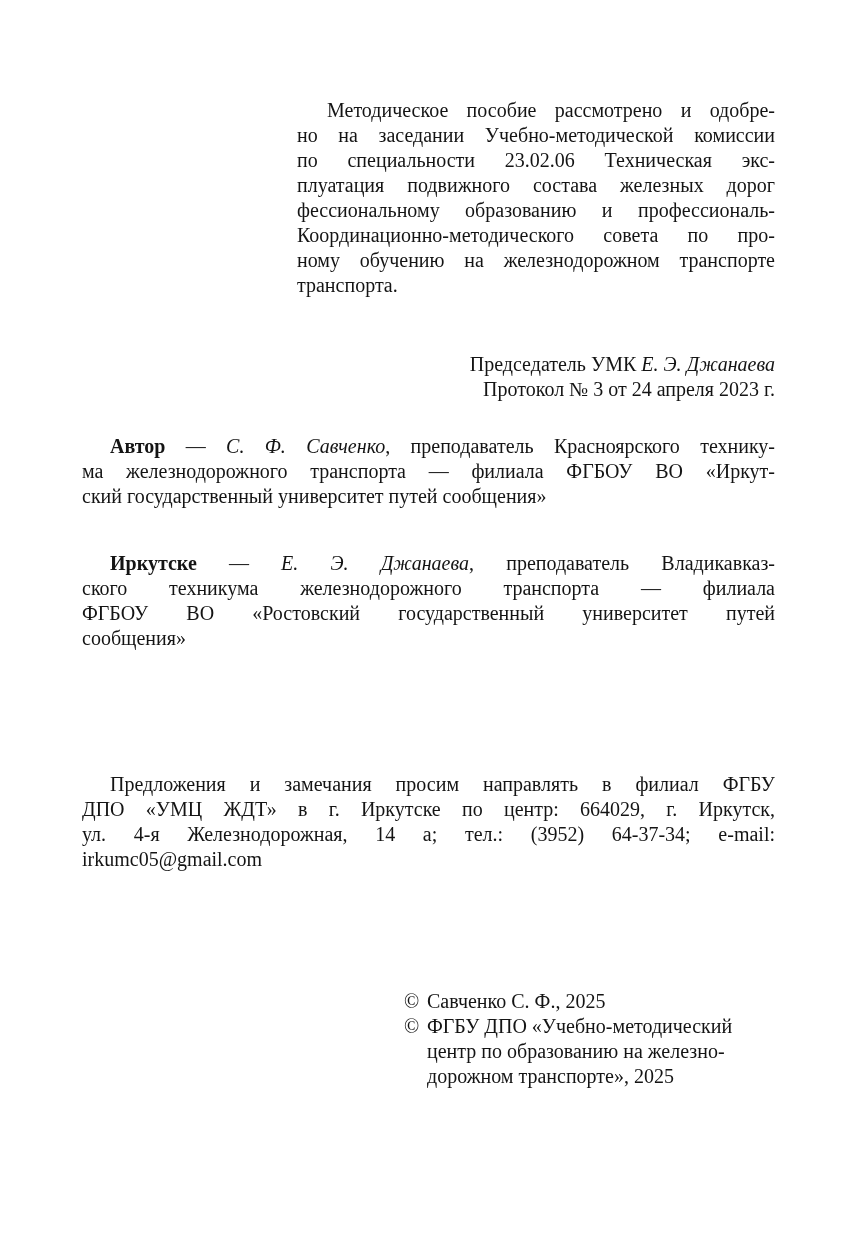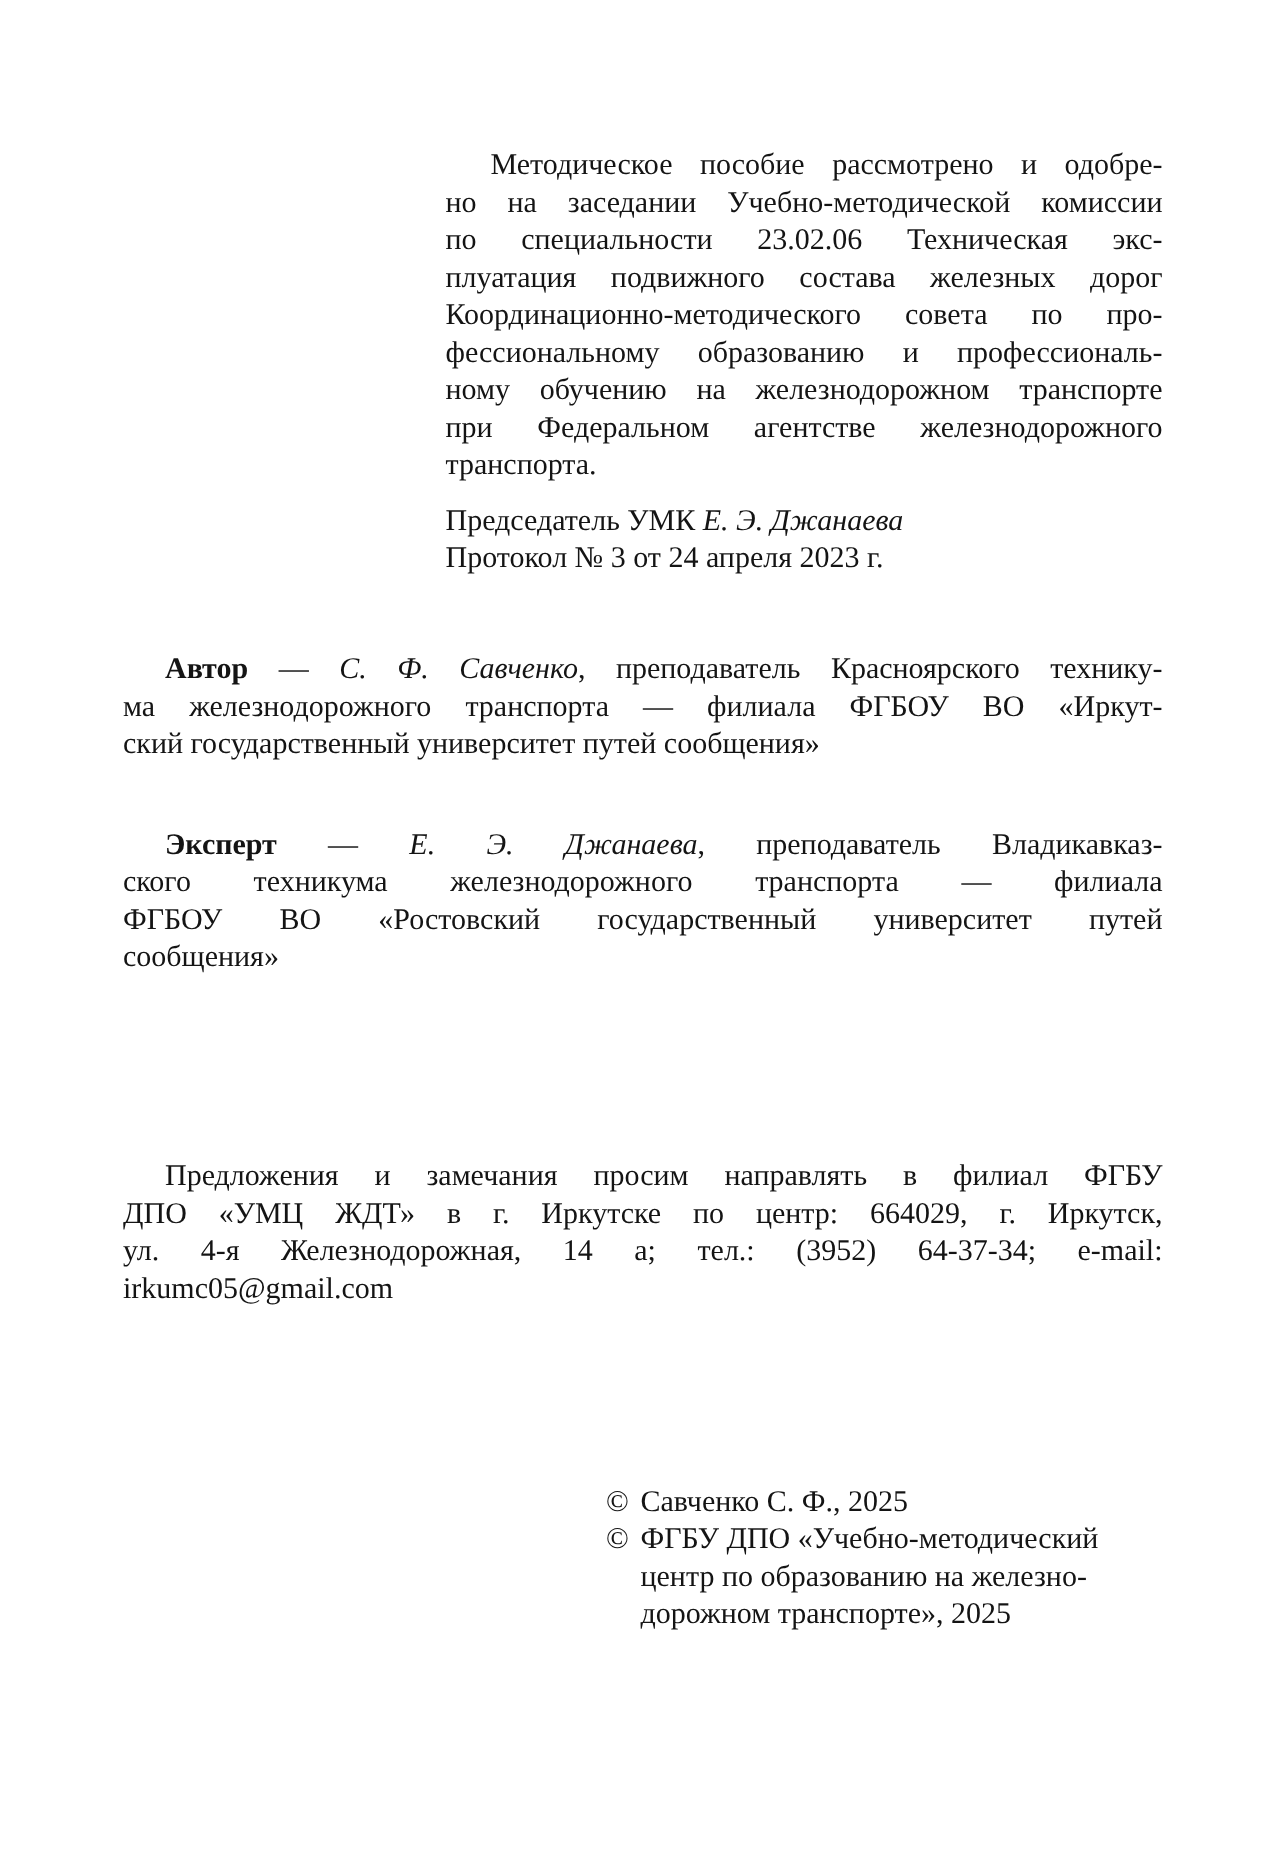"Координационно-методического совета по" div.line { order: before "фессиональному образованию и" -> after "фессиональному образованию и" }
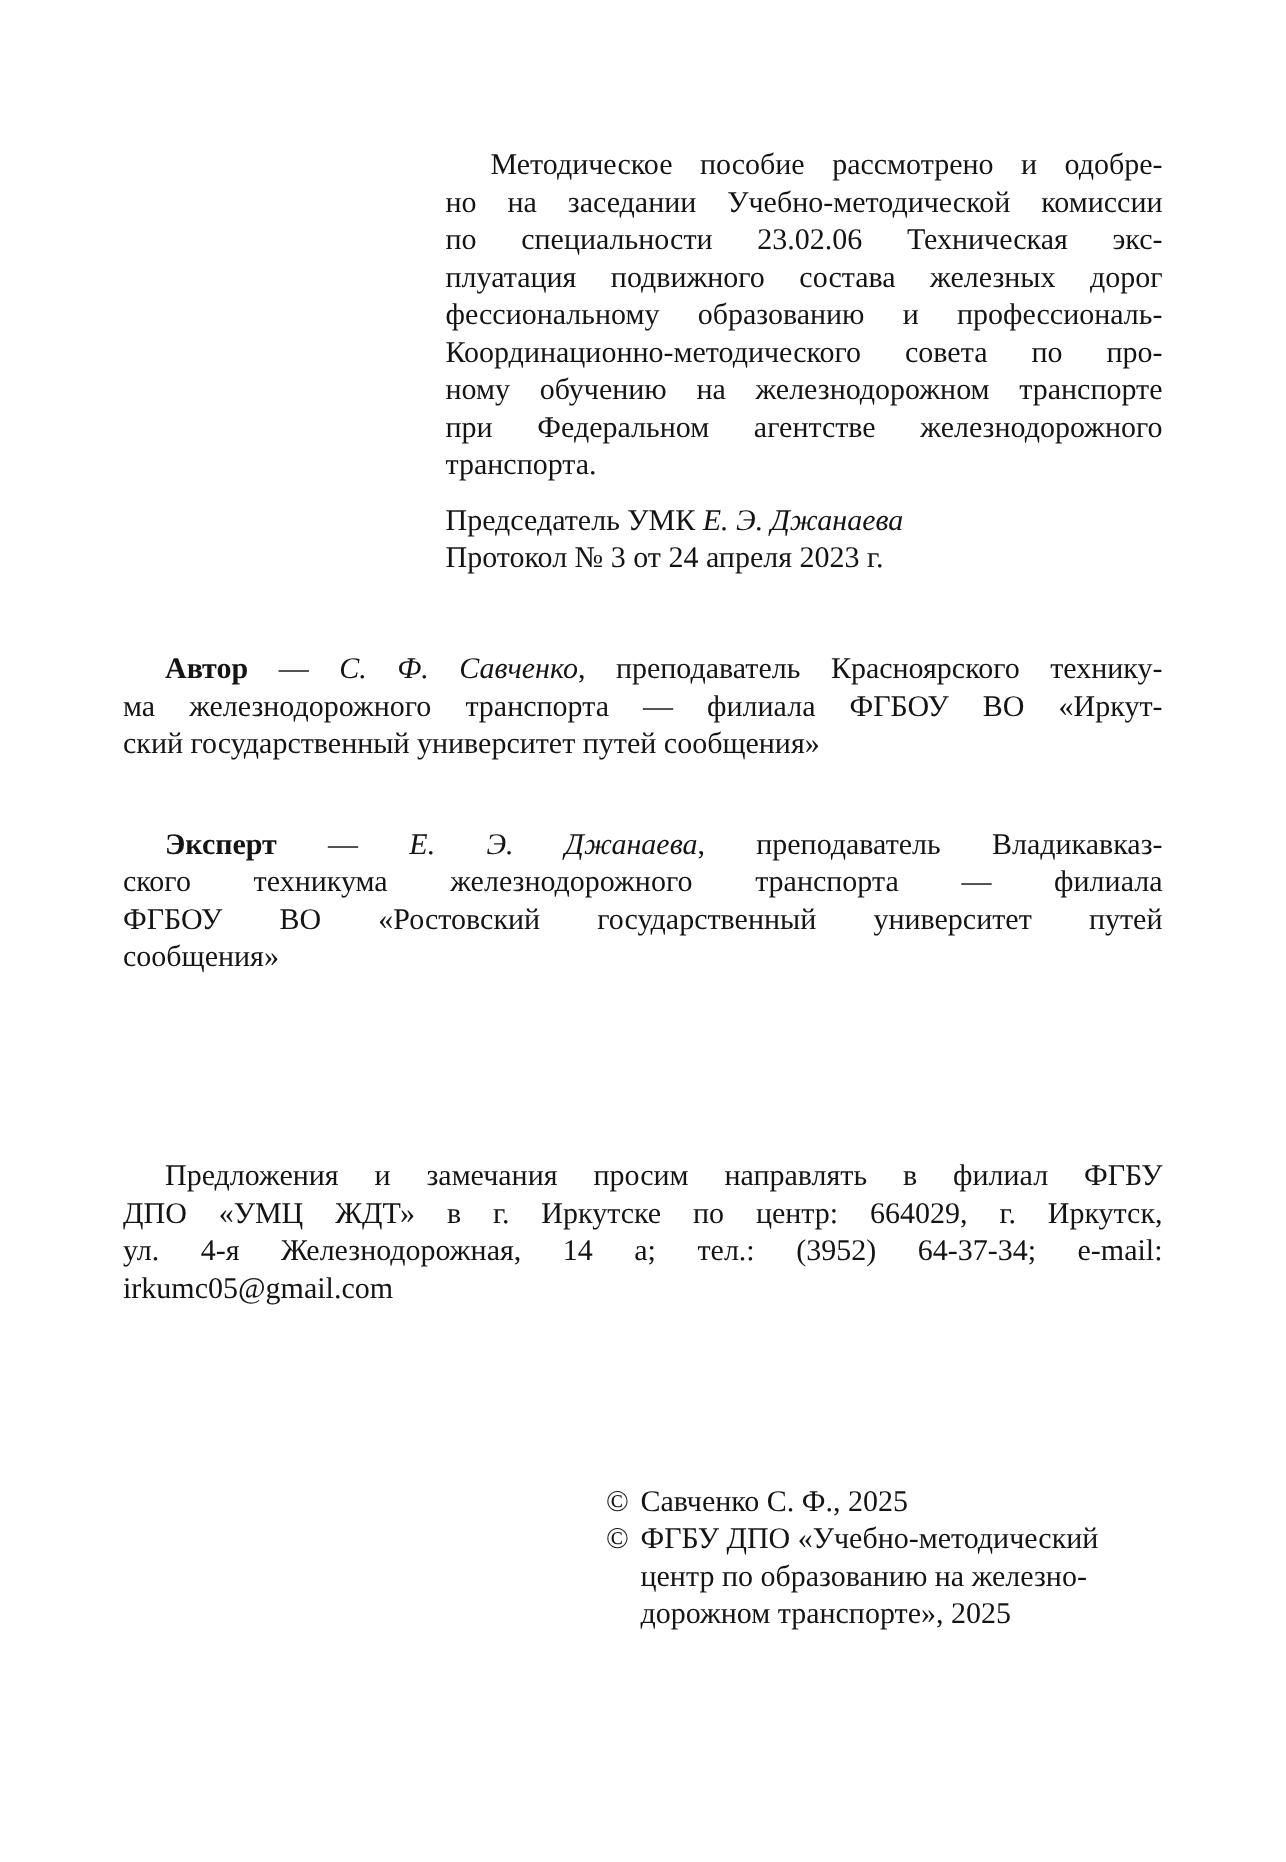"при Федеральном агентстве" div.line { html: <div>при Федеральном агентстве железнодорожного</div> -> none }
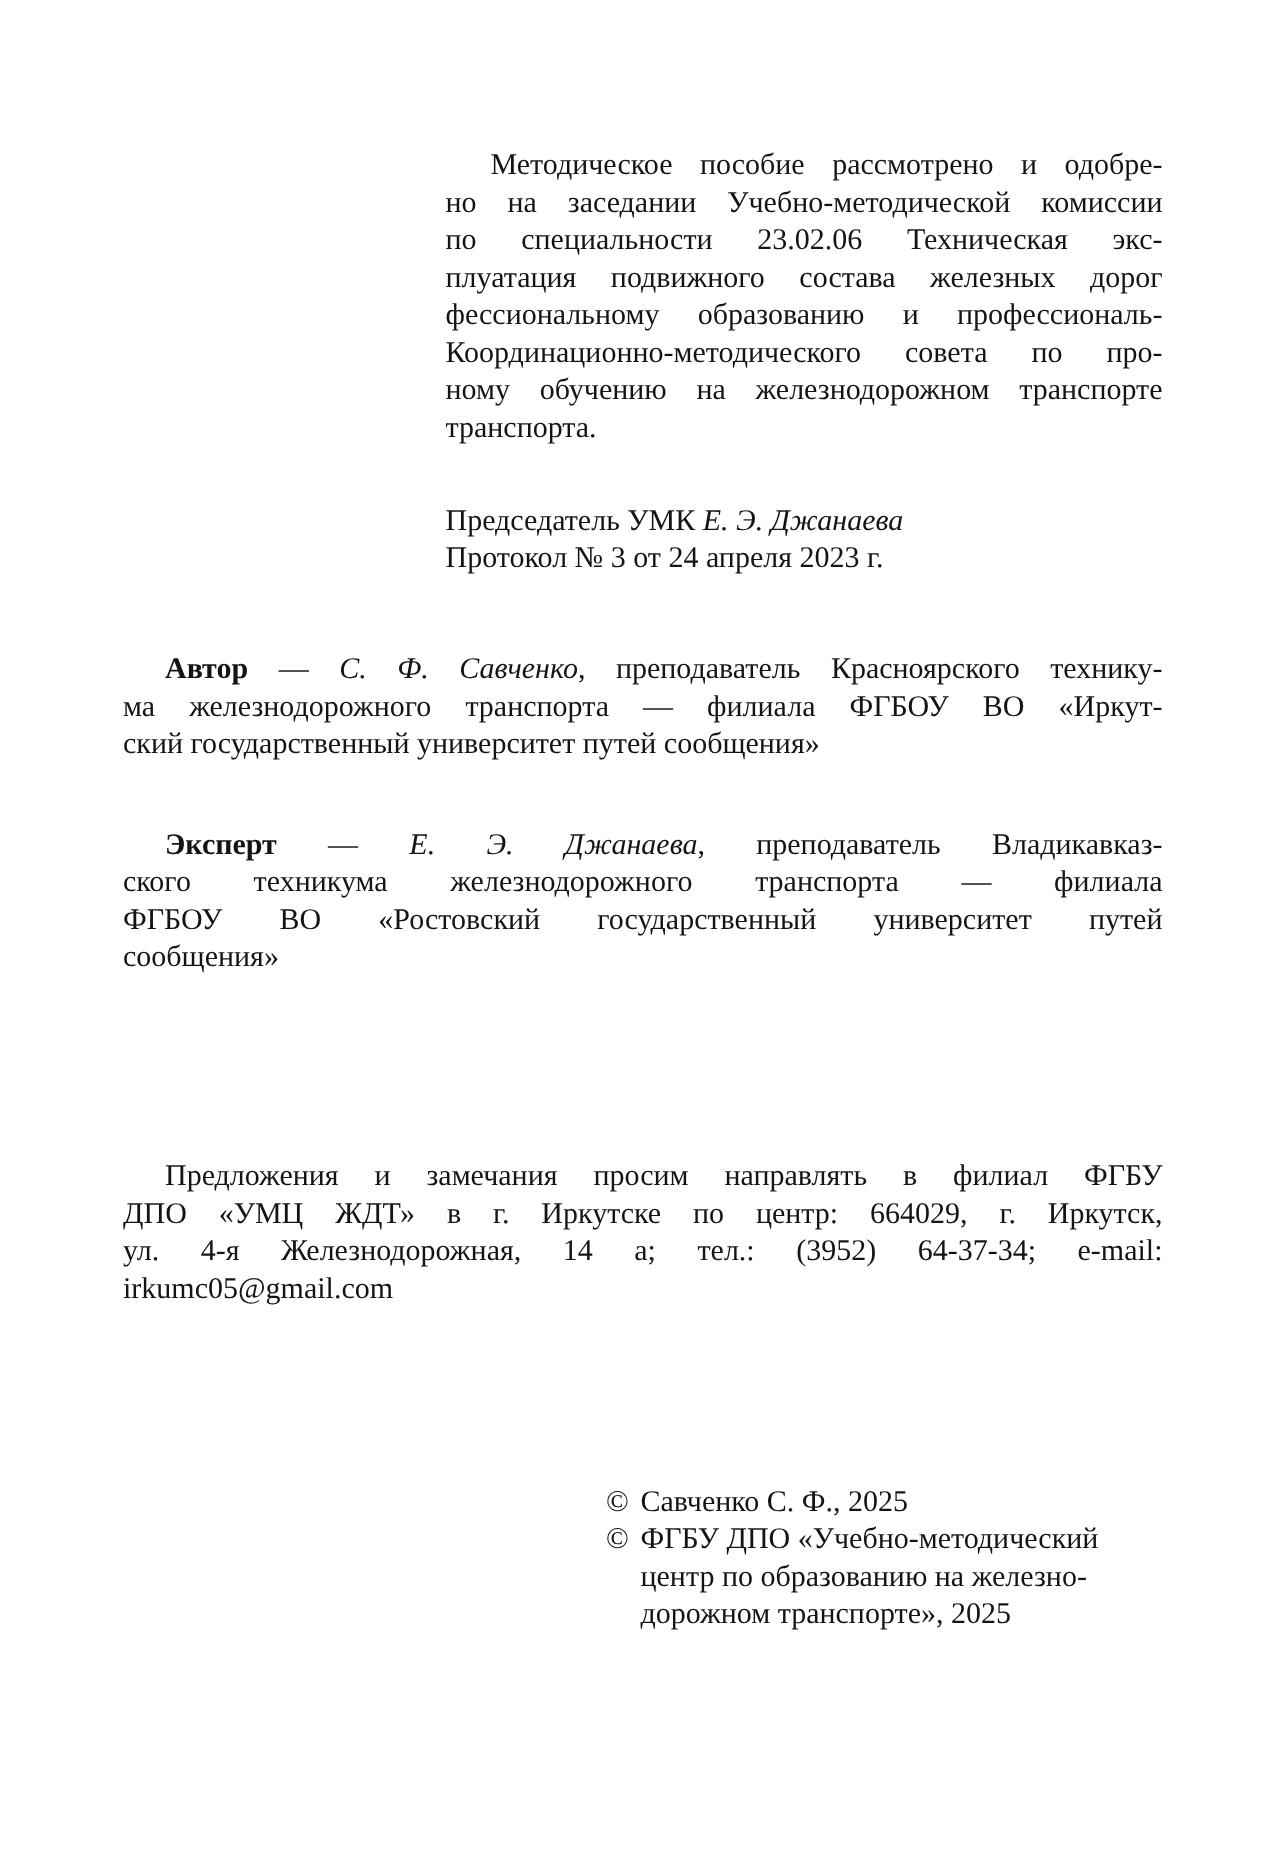"Председатель УМК Е. Э. Джанаева" .chairman { text-align: none -> right; top: 335px -> 352px }
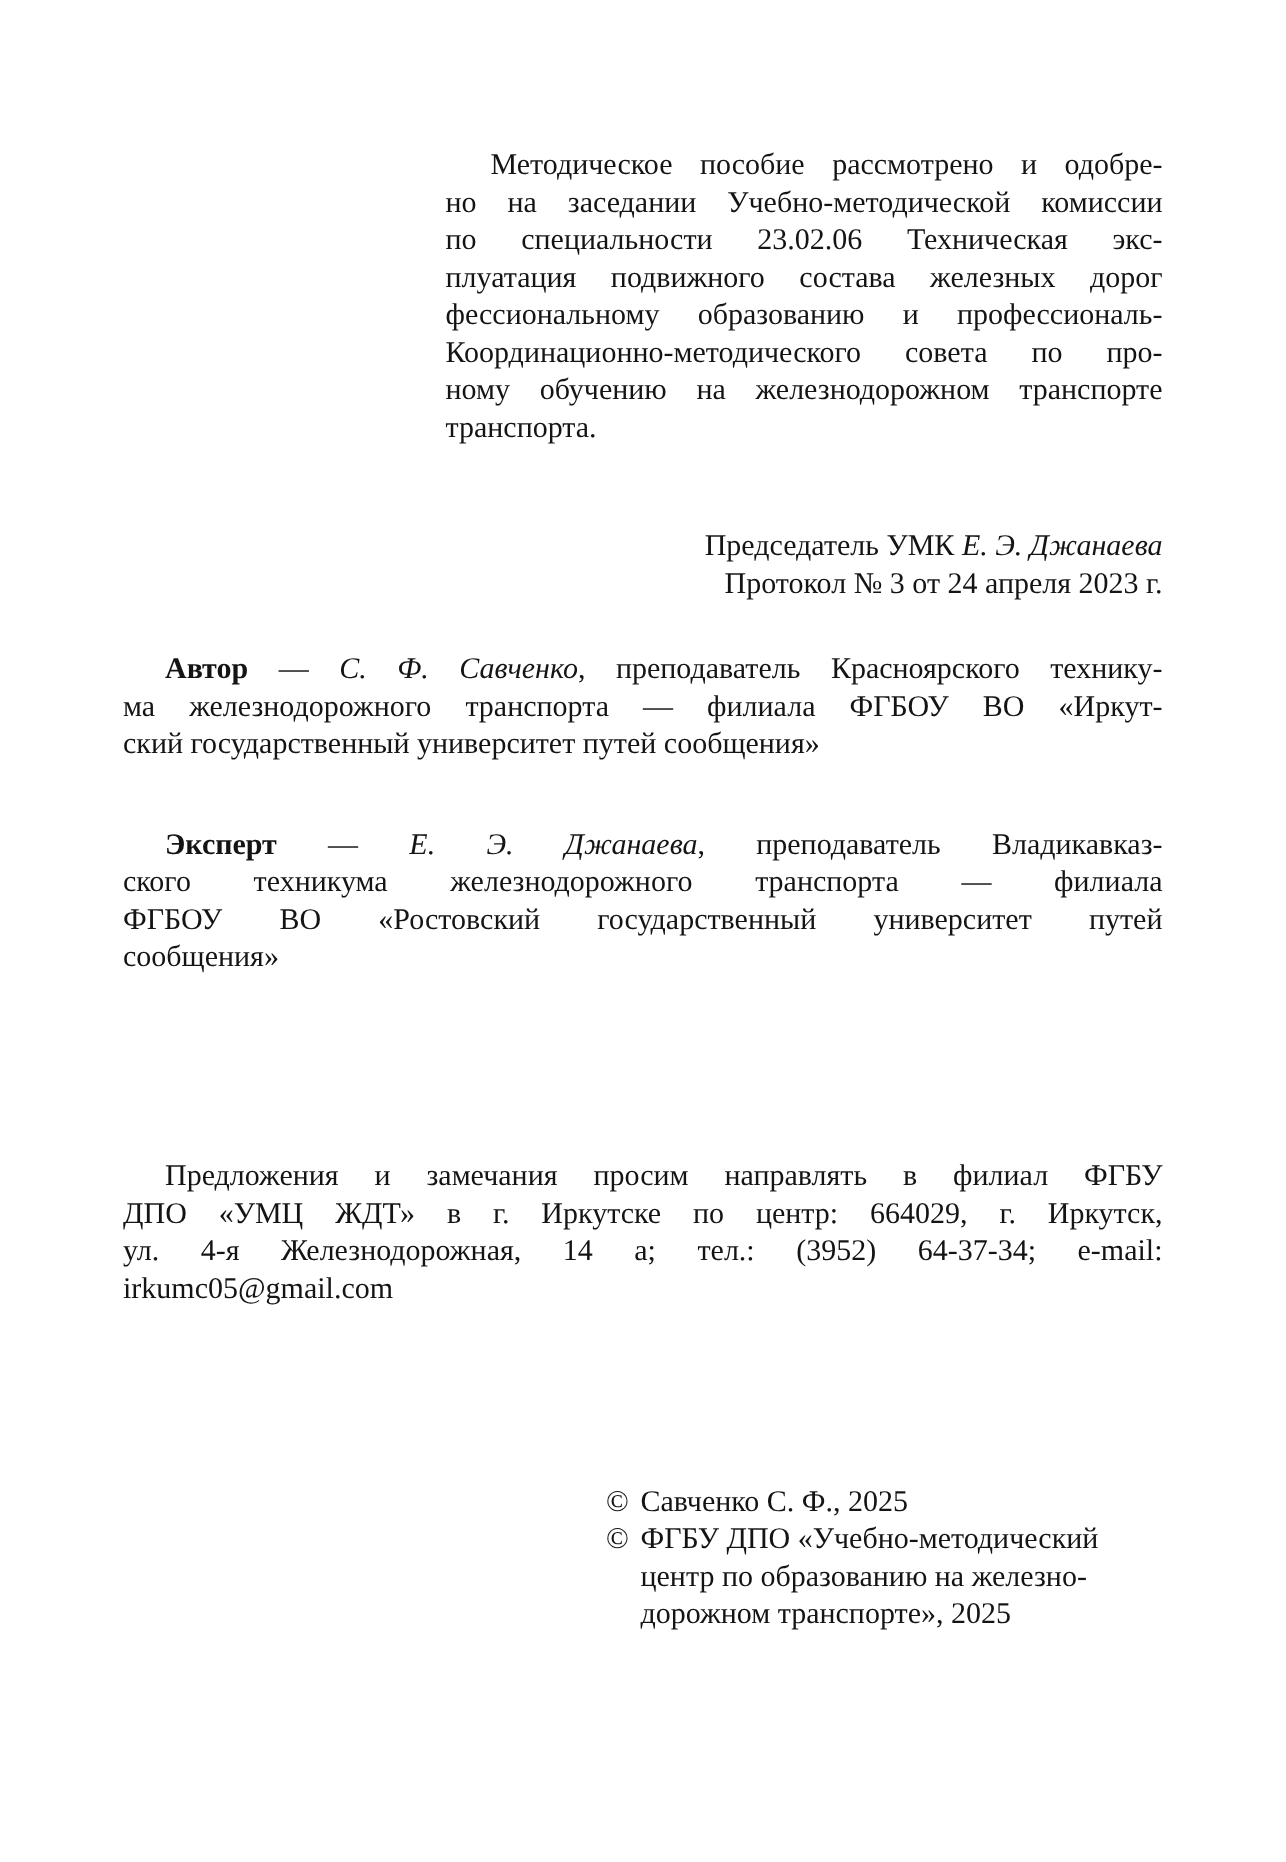"Эксперт" span.b { text: Эксперт -> Иркутске }
